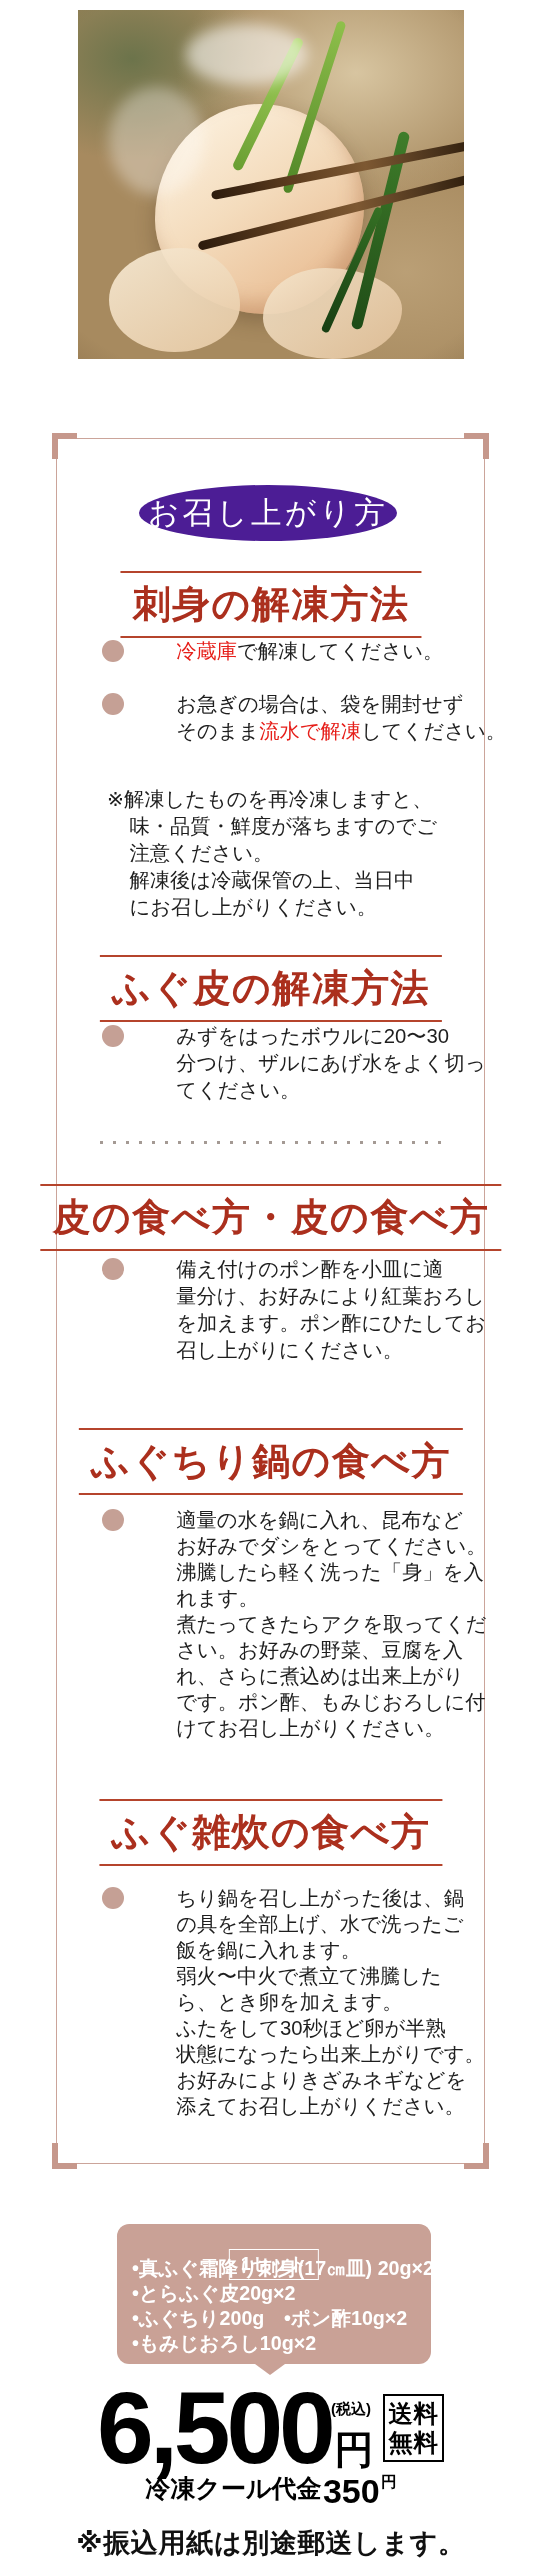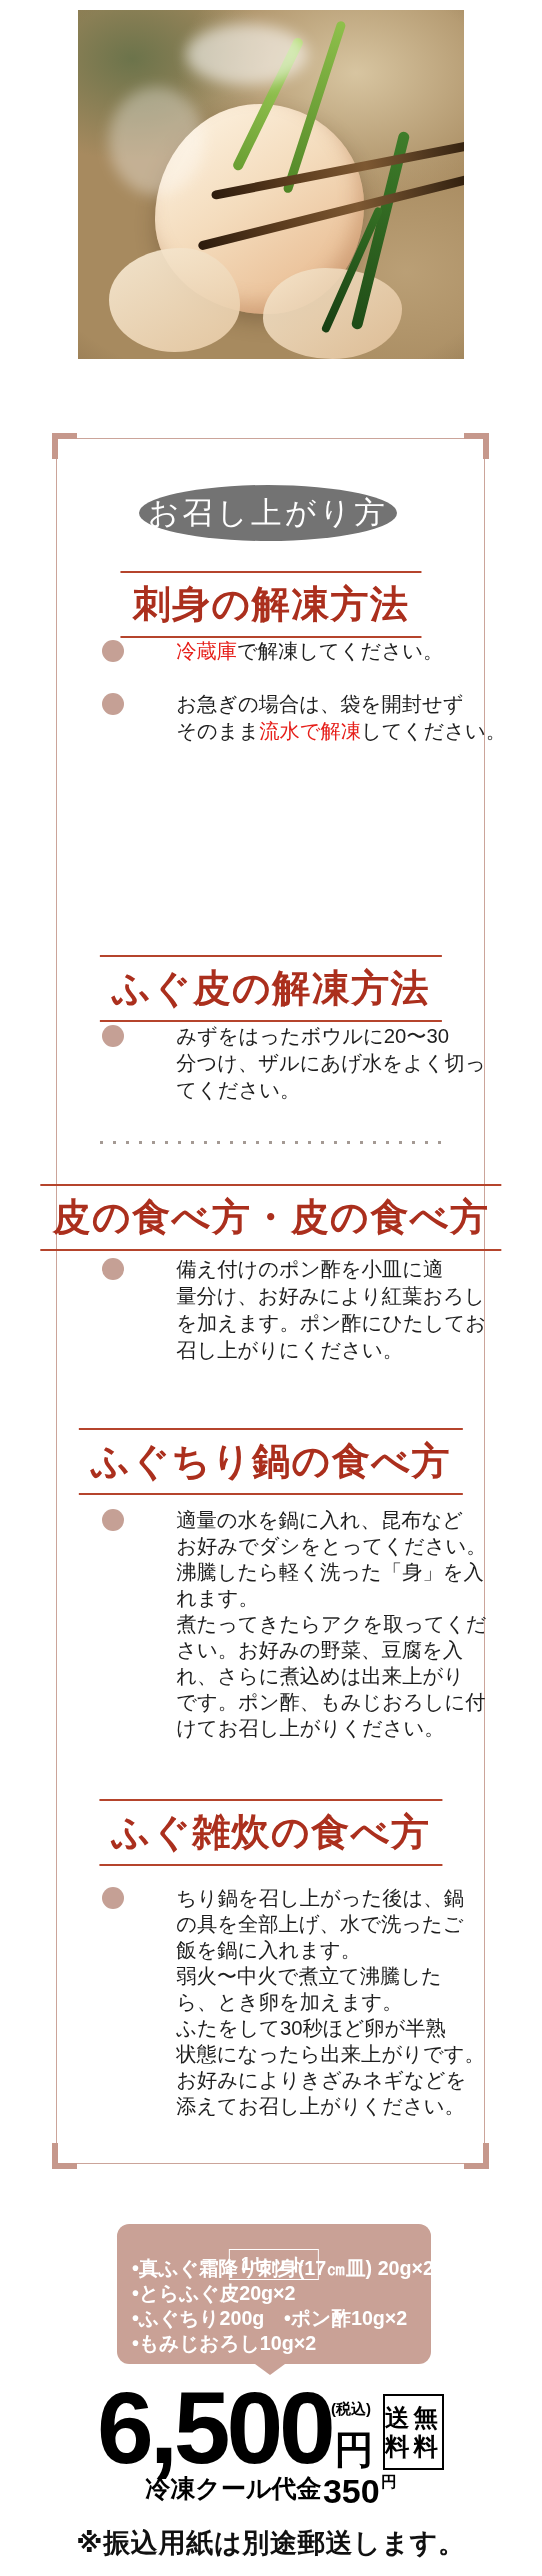"お召し上がり方" #badge { background: #737373 -> #4c1d95 }
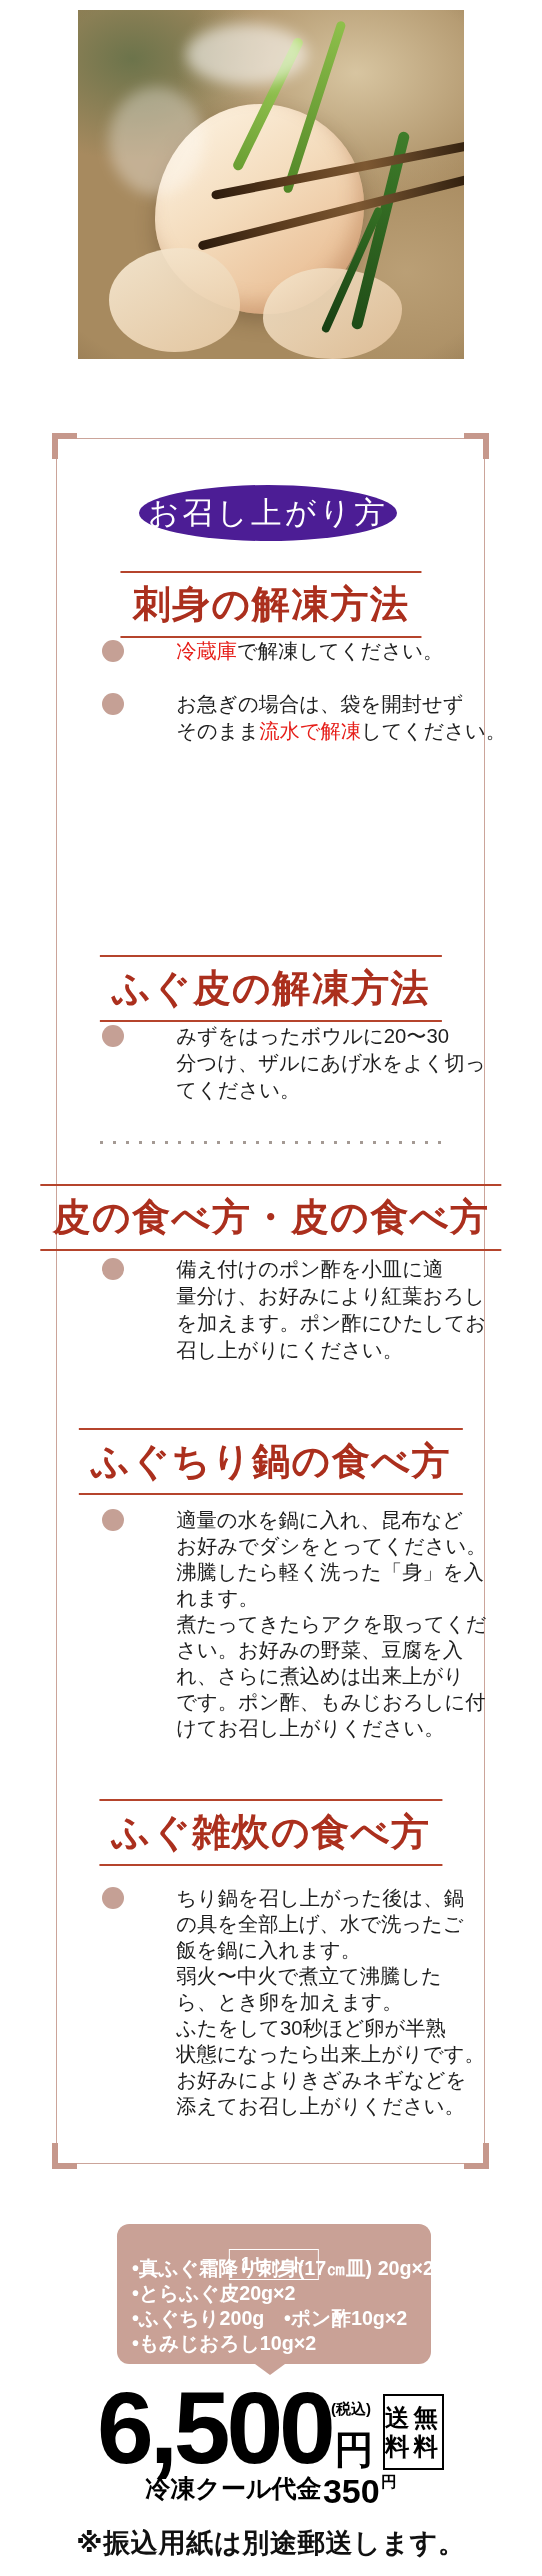"※解凍したものを再冷凍しますと、" div { html: none -> <div>※解凍したものを再冷凍しますと、 味・品質・鮮度が落ちますのでご 注意ください。 解凍後は冷蔵保管の上、当日中 にお召し上がりください。</div> }
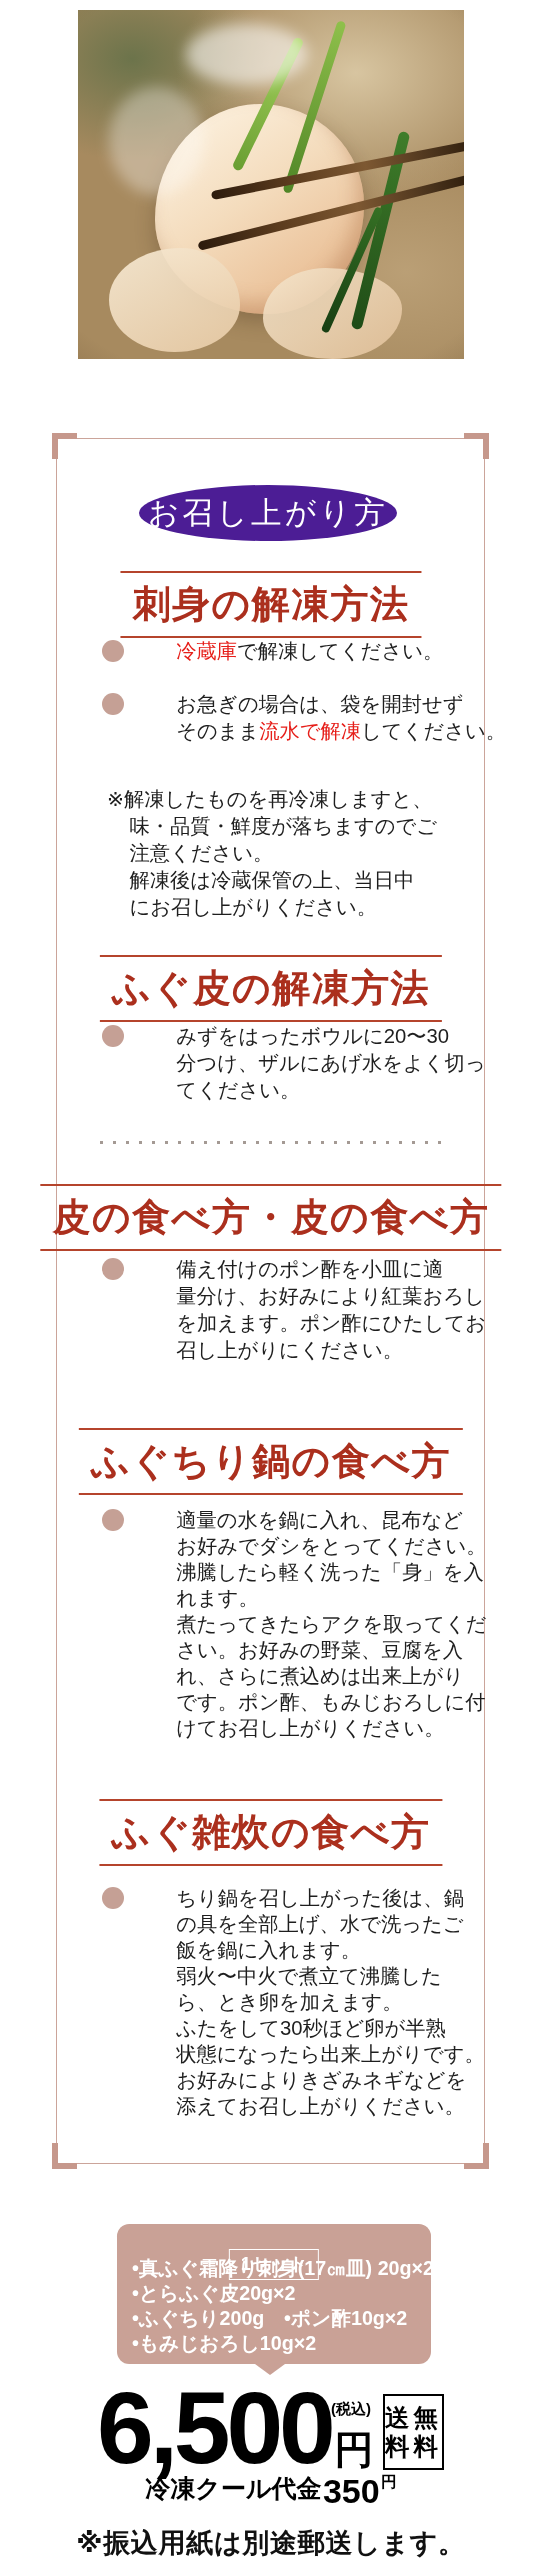"送料" #shipping-badge { flex-direction: row -> column; height: 76px -> 68px }
